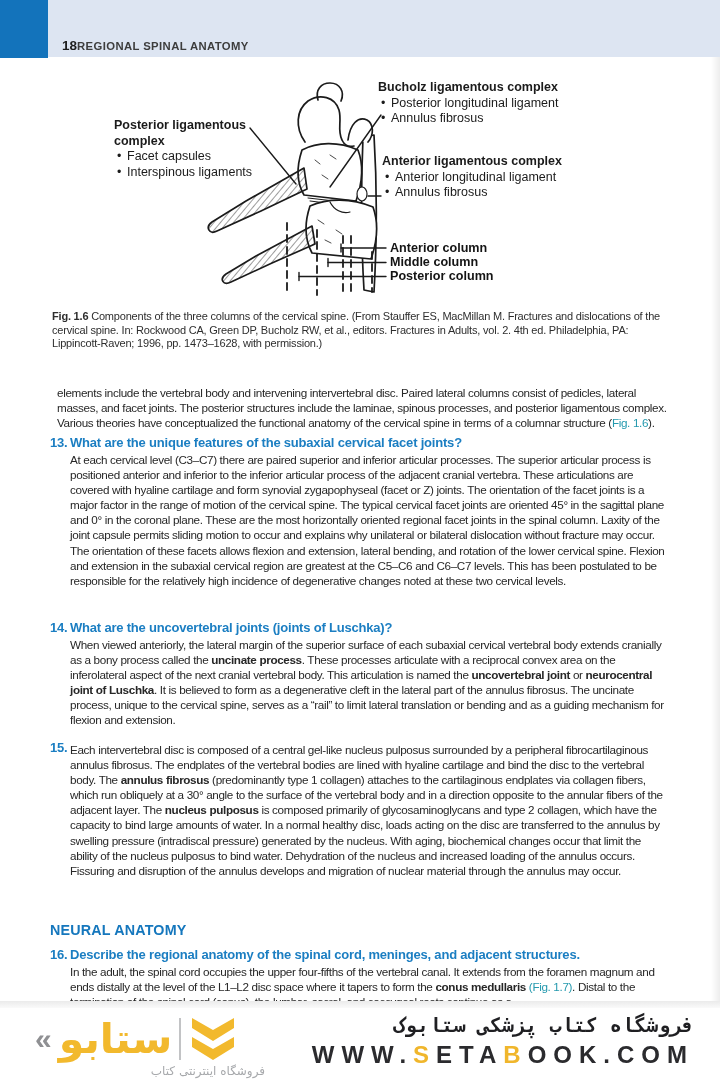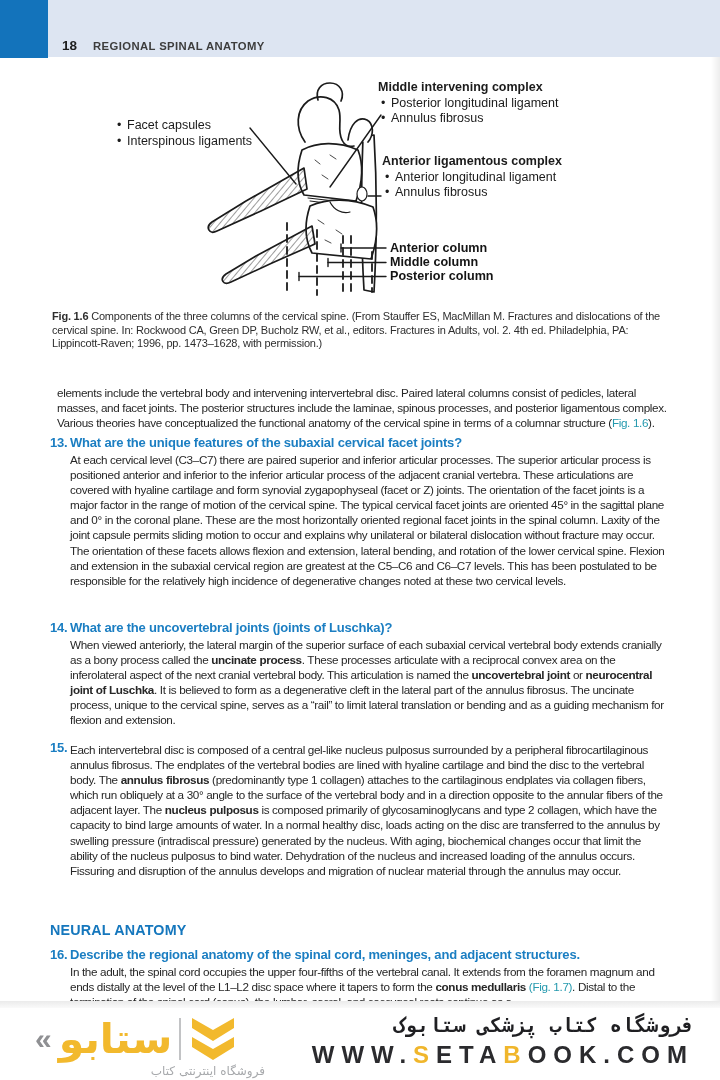"18" .pagenum { margin-right: 16px -> none }
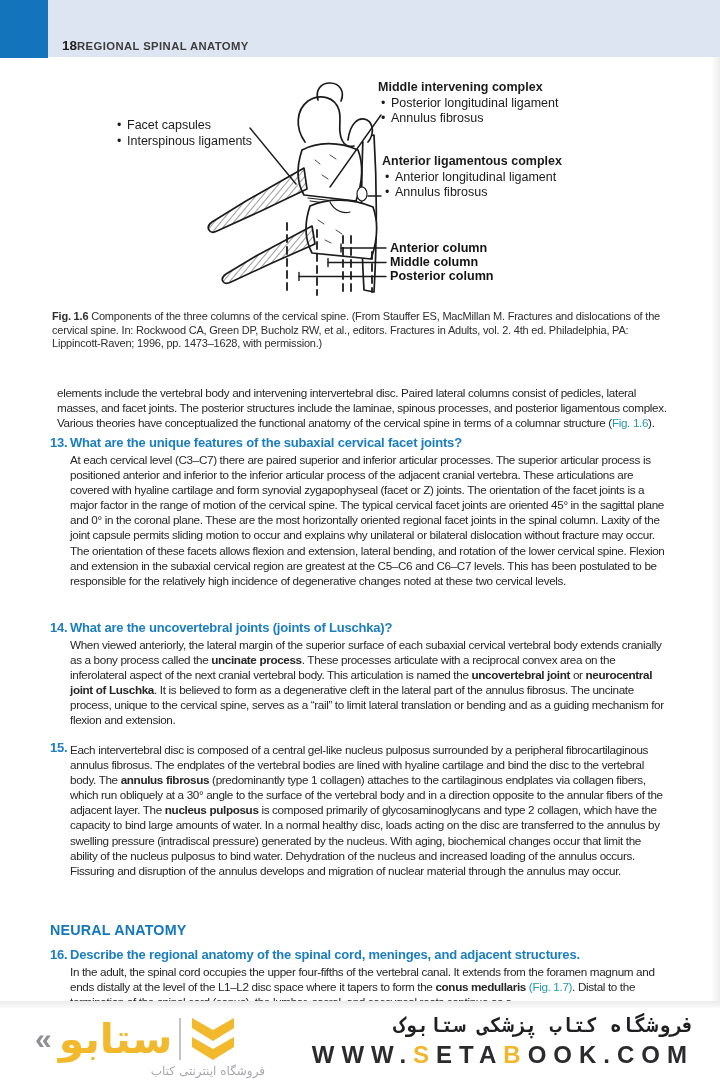"Middle intervening complex" div.t { text: Middle intervening -> Bucholz ligamentous }
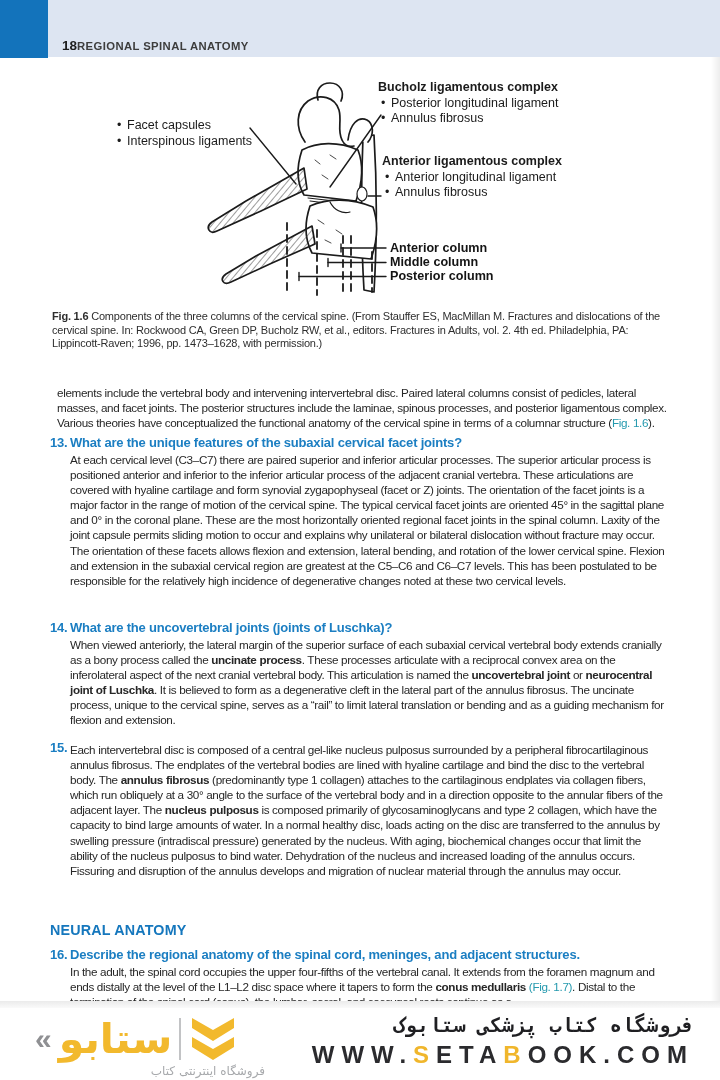"Posterior ligamentous complex" div.t { html: none -> <div>Posterior ligamentous complex</div> }
